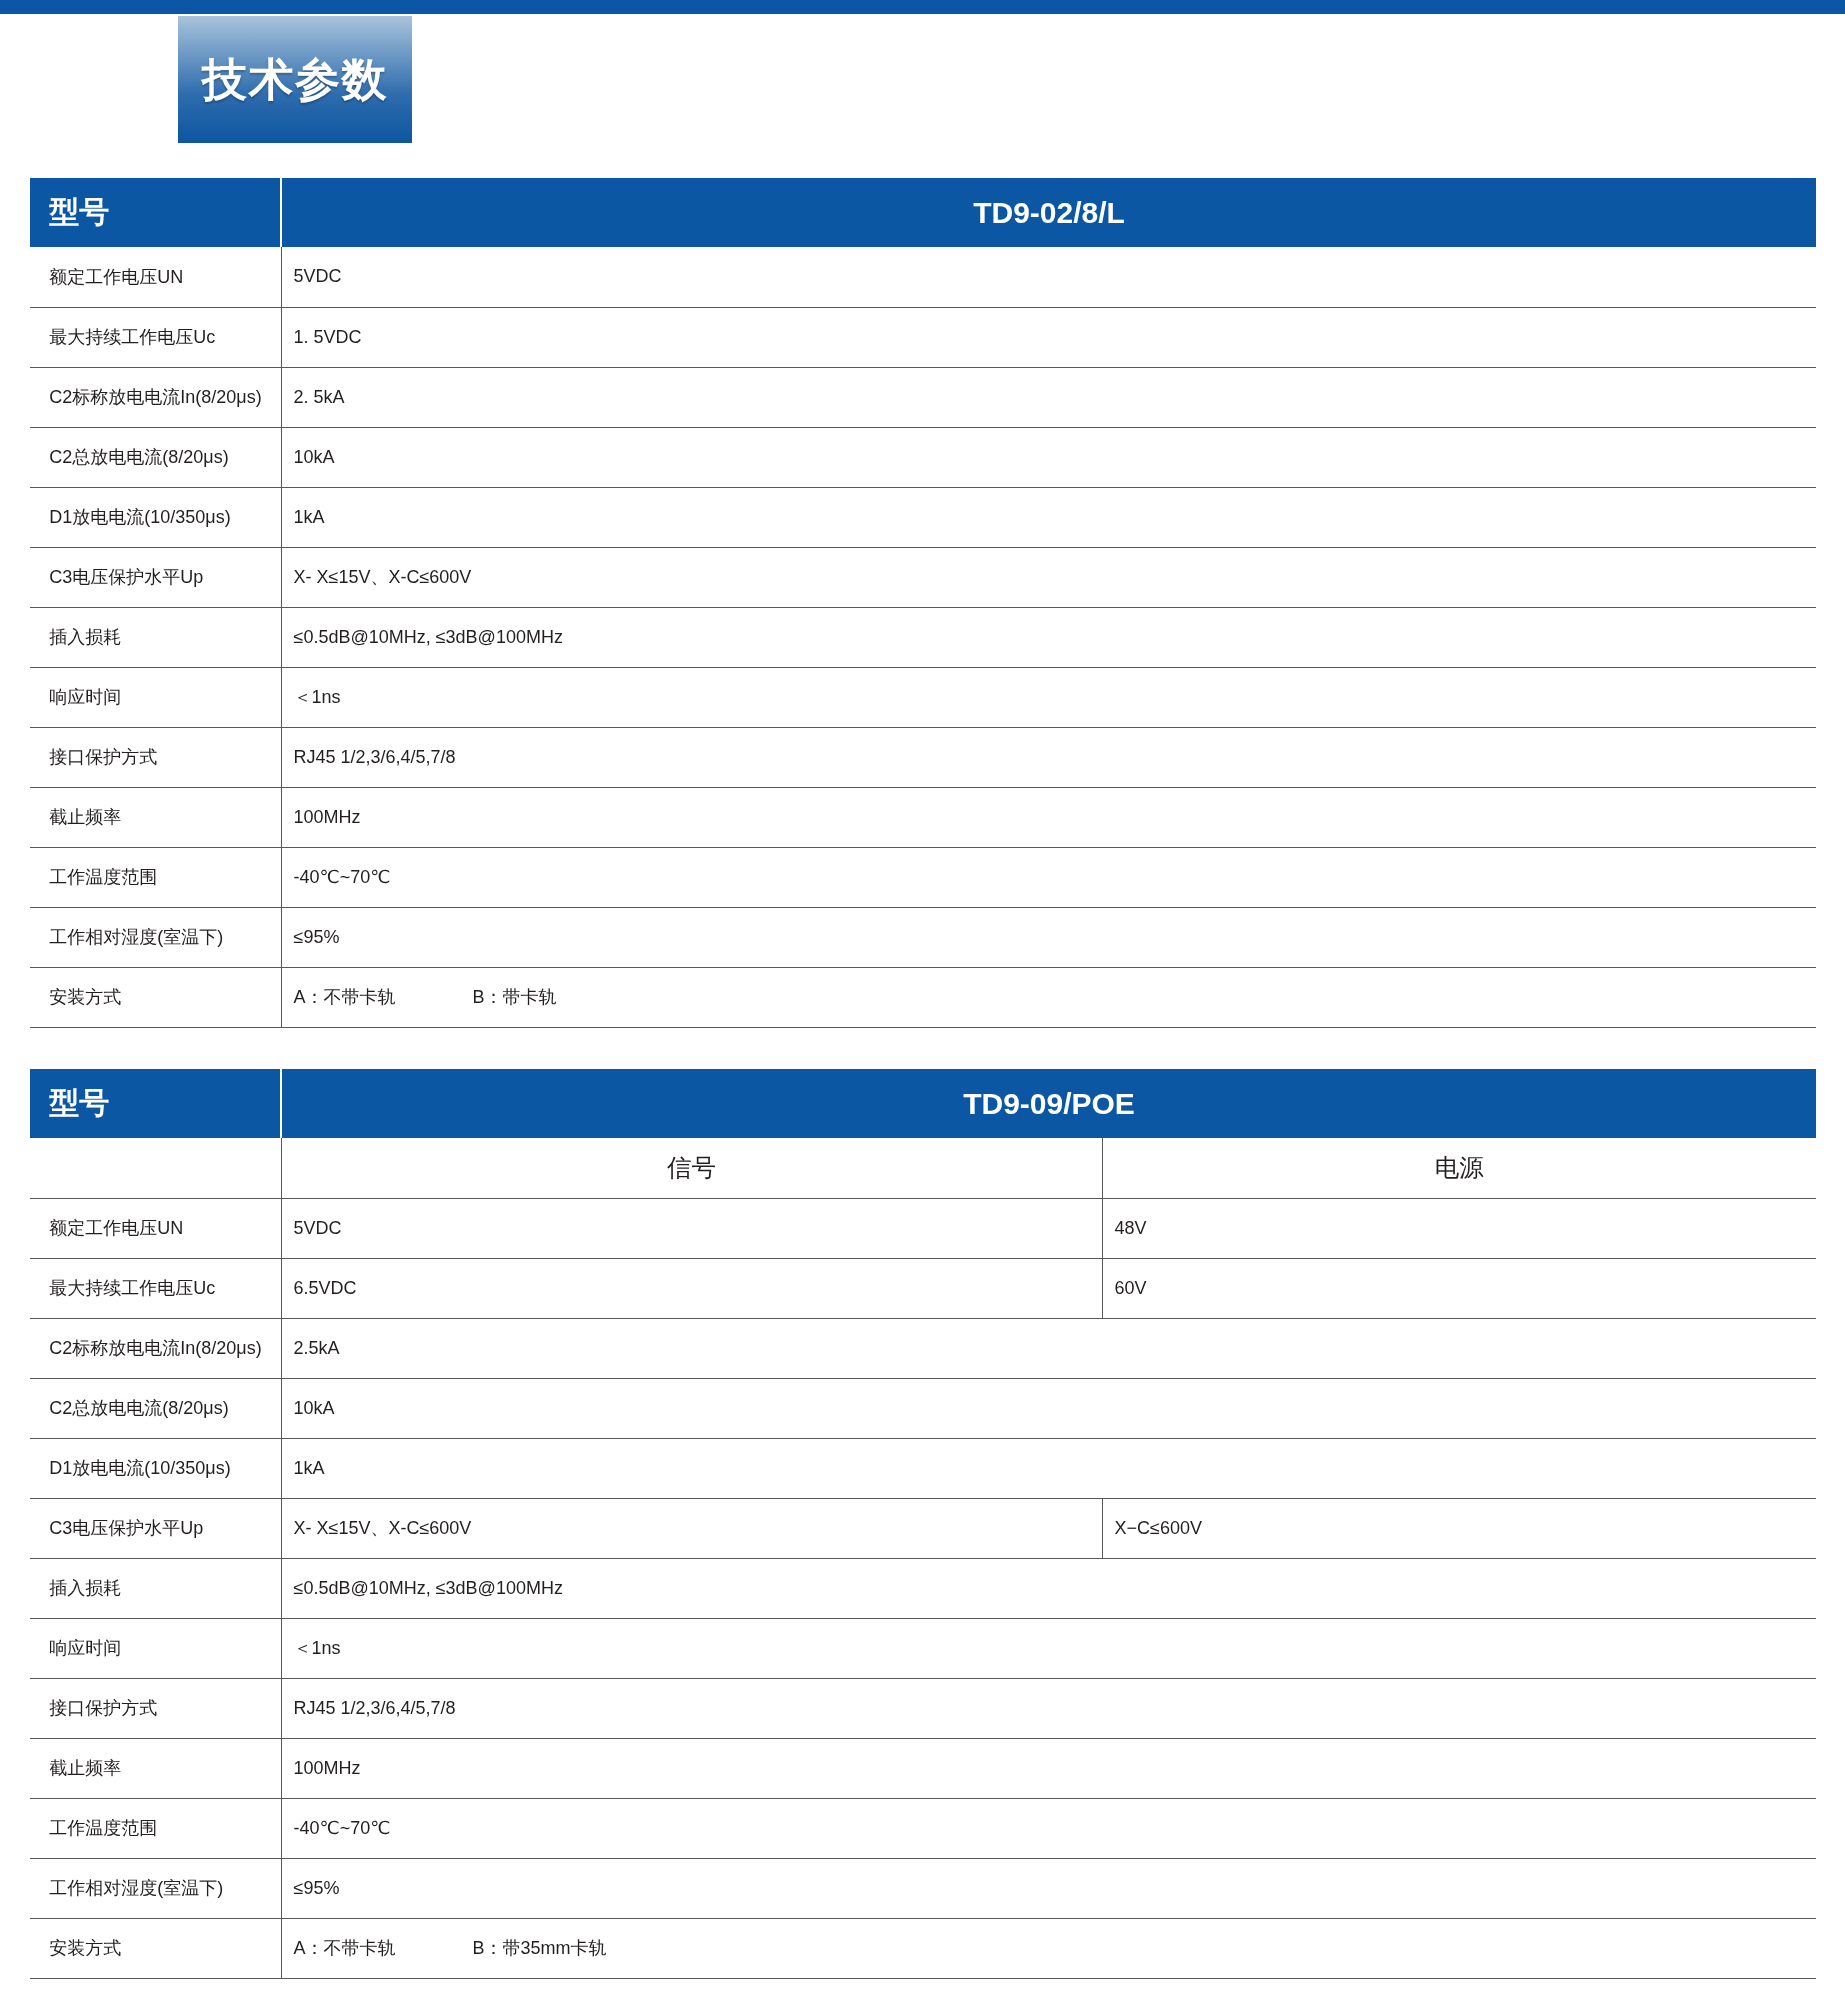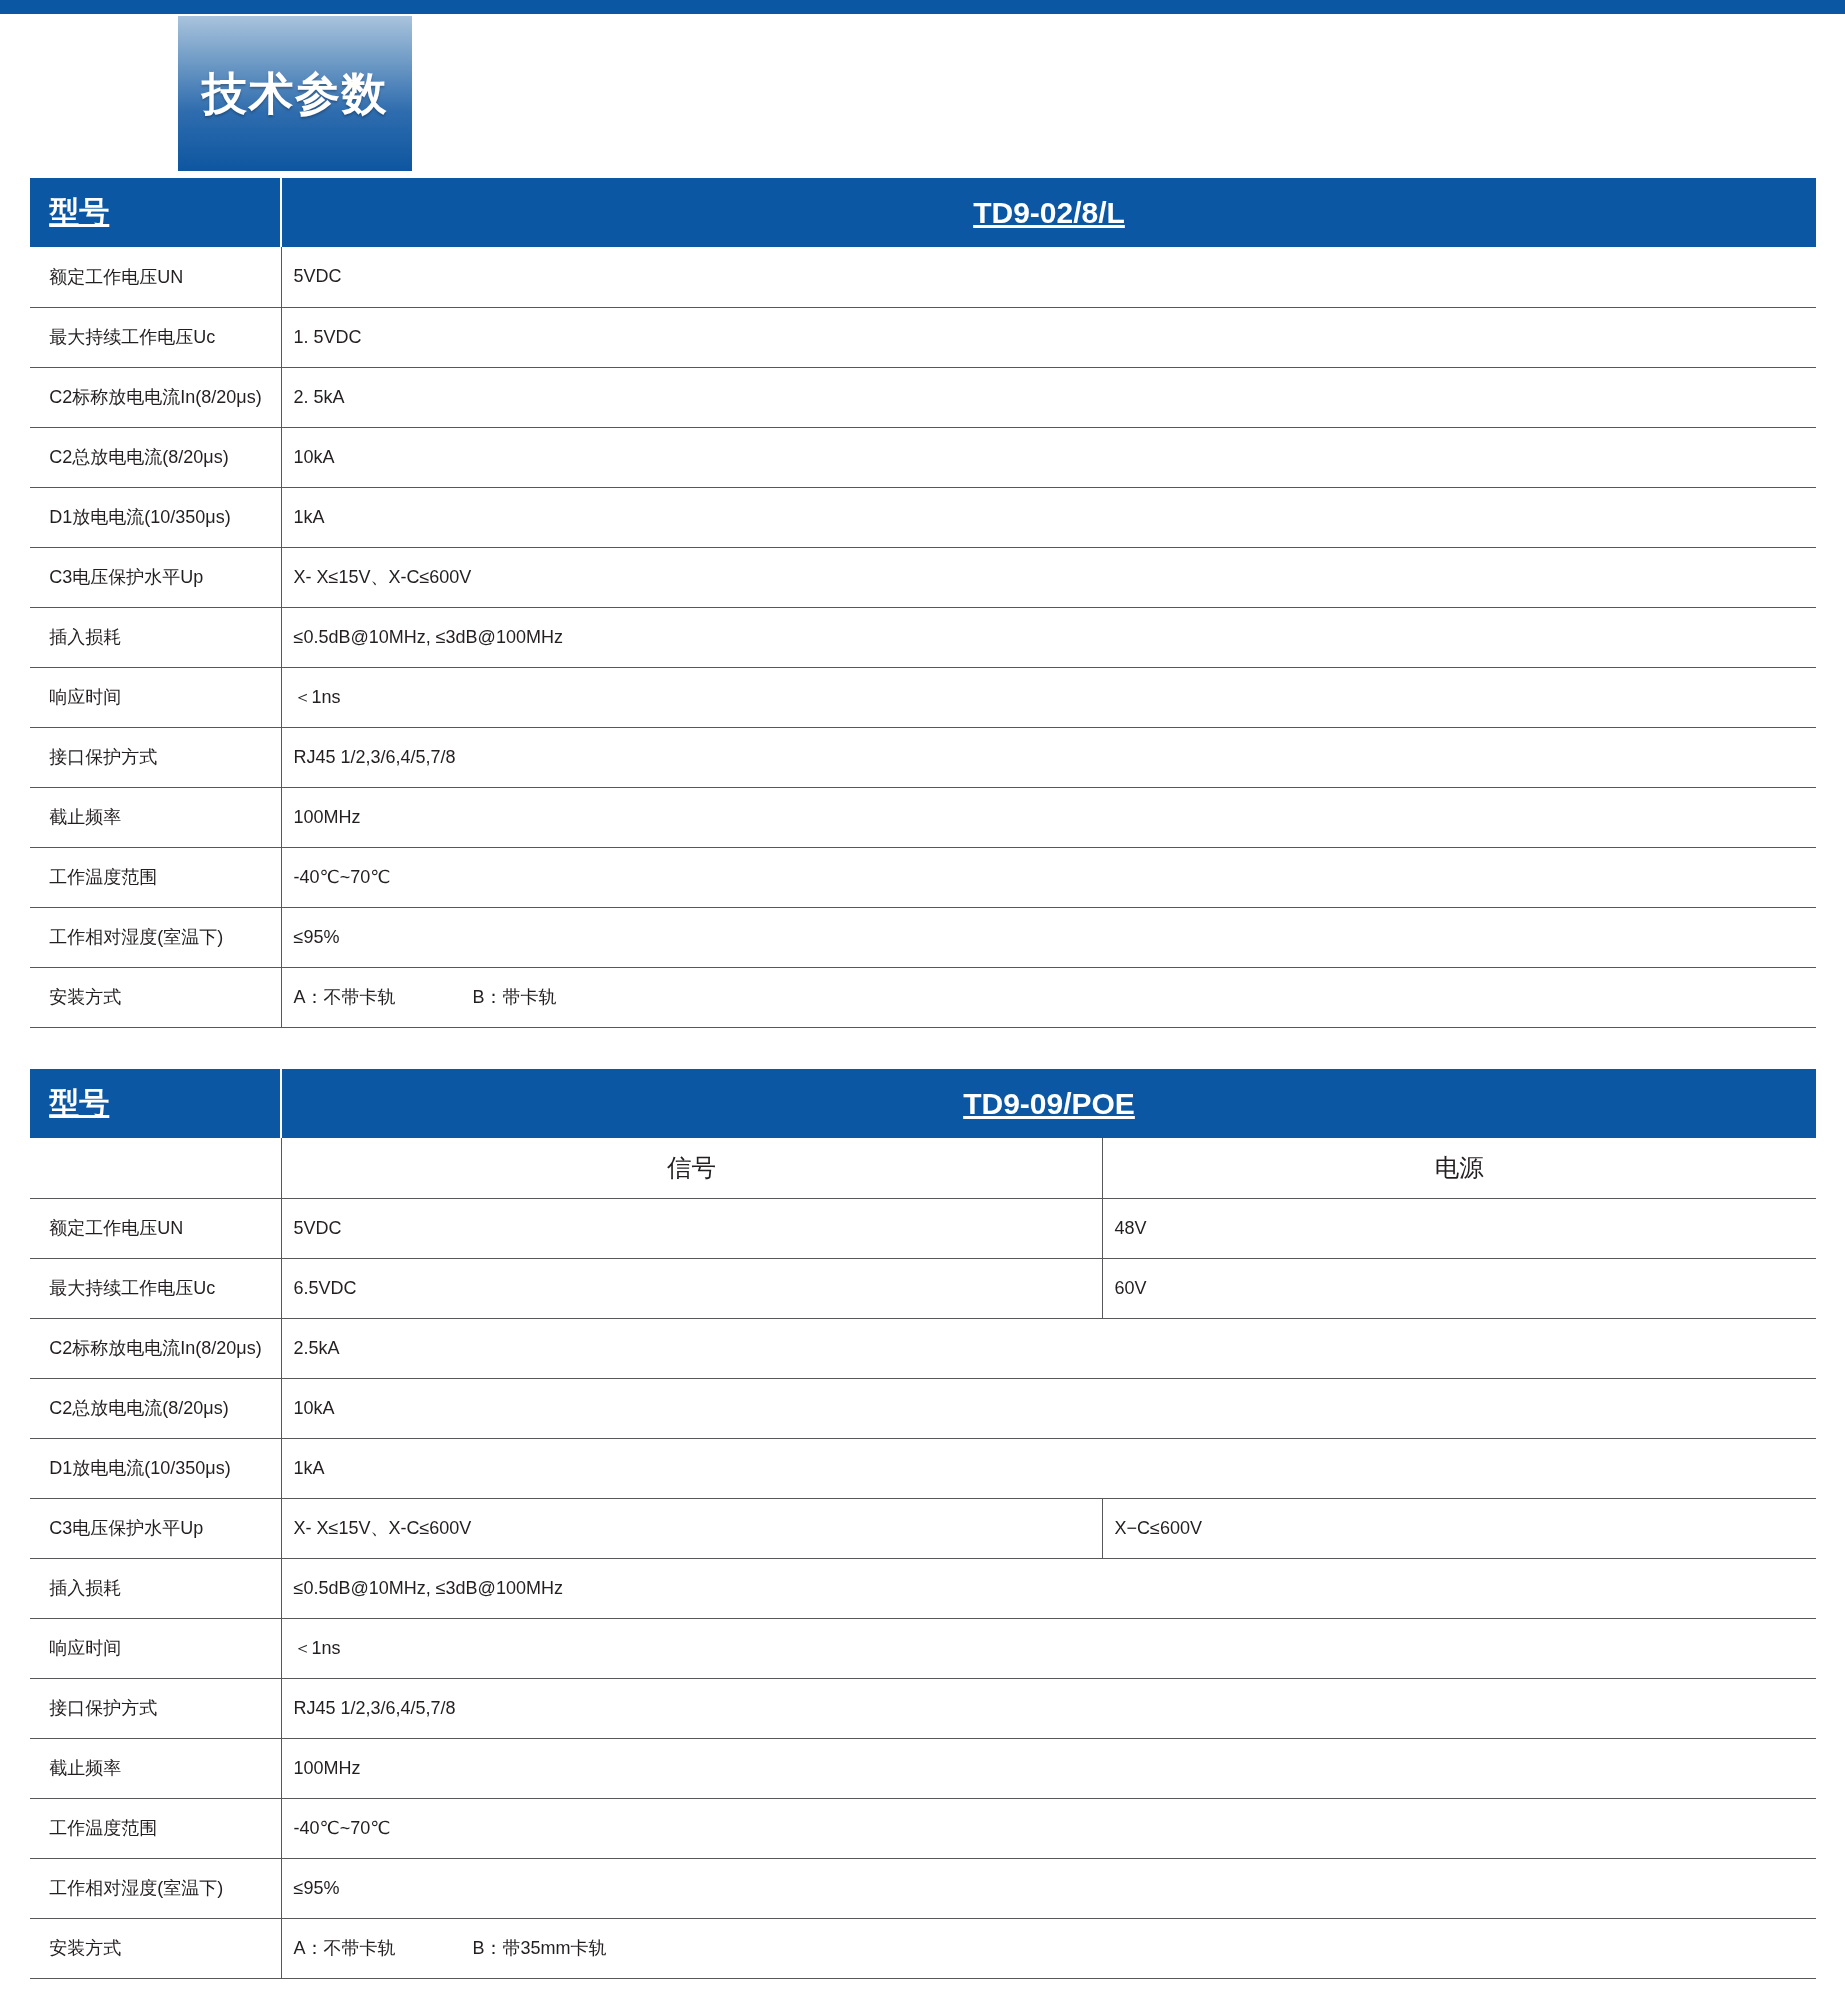"技术参数" .title-badge { height: 155px -> 127px }
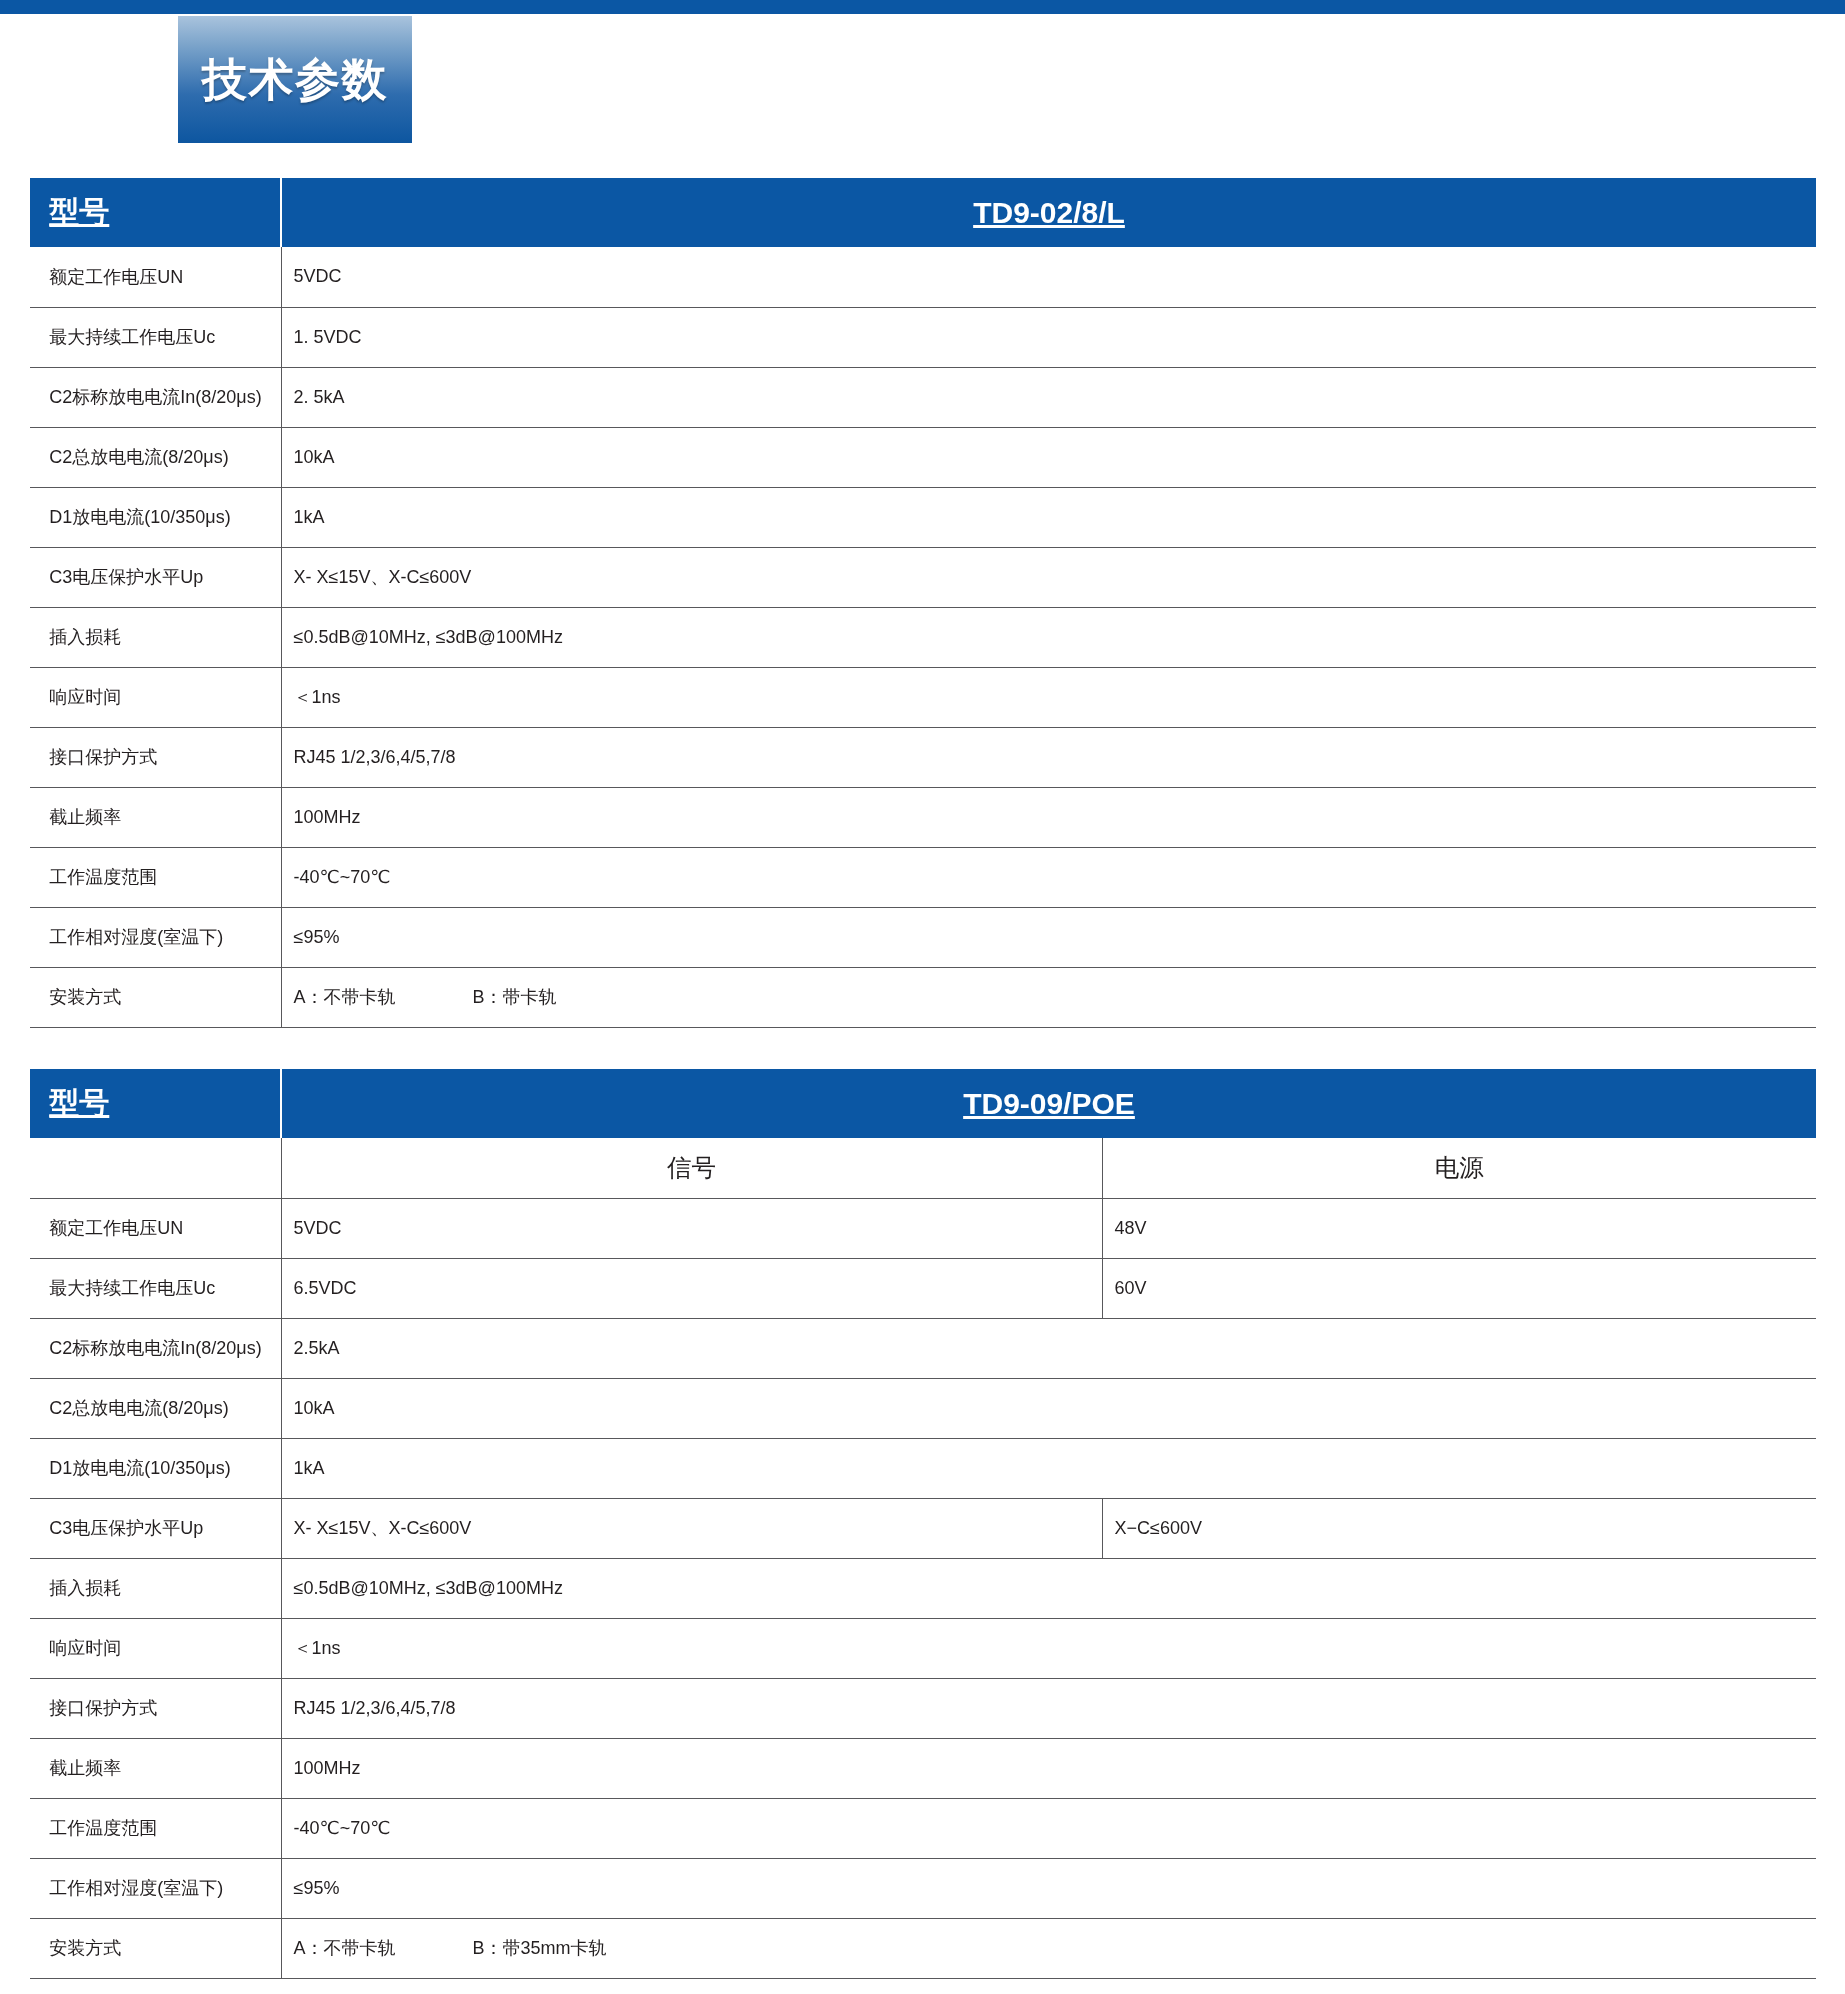"型号" .spec-table tr.hdr-row th { text-decoration: underline -> none }
